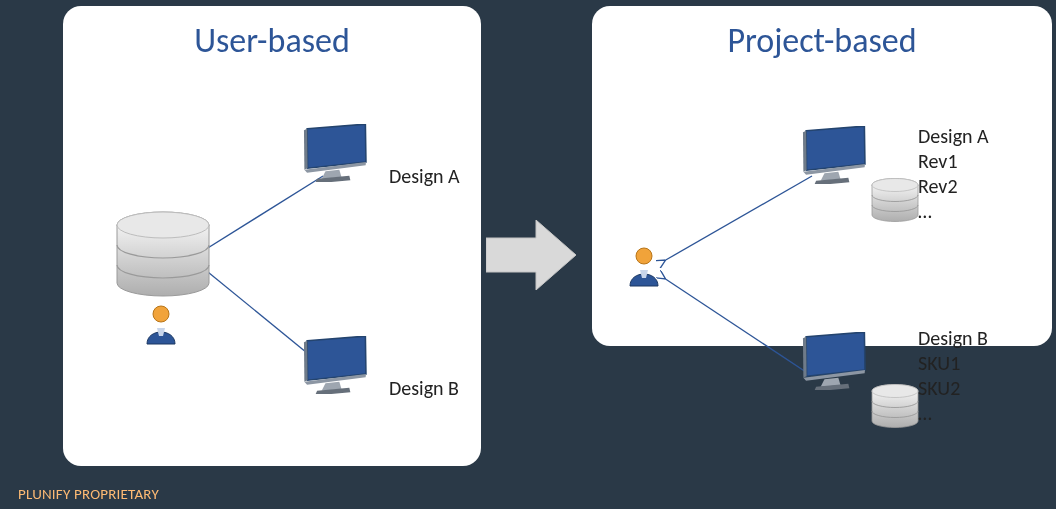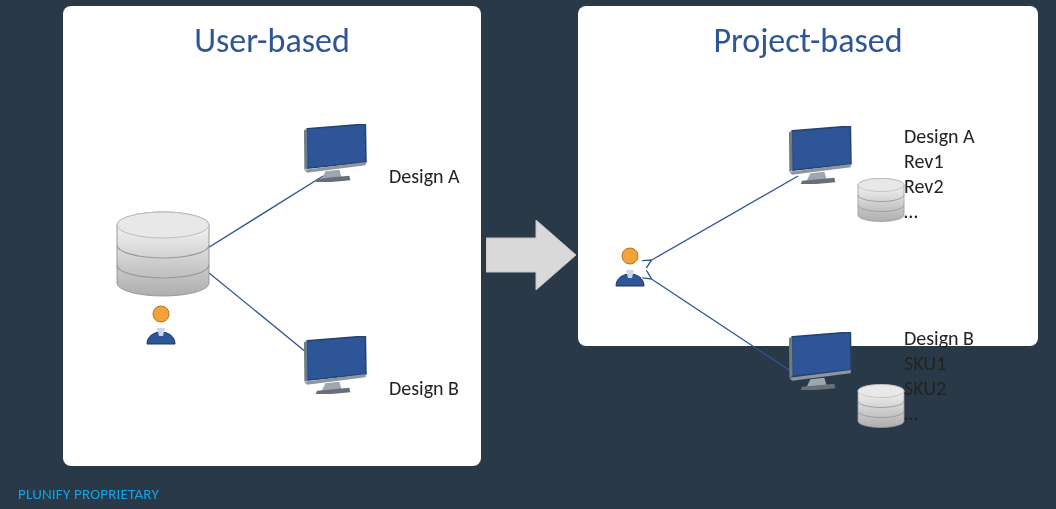"User-based" .panel { border-radius: 8px -> 18px }
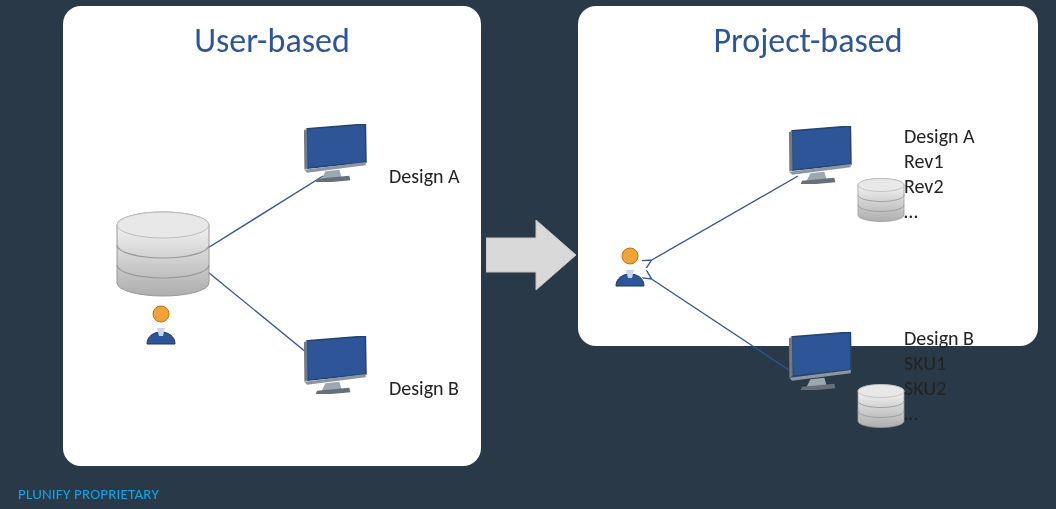"Project-based" .panel-right { left: 578px -> 592px }
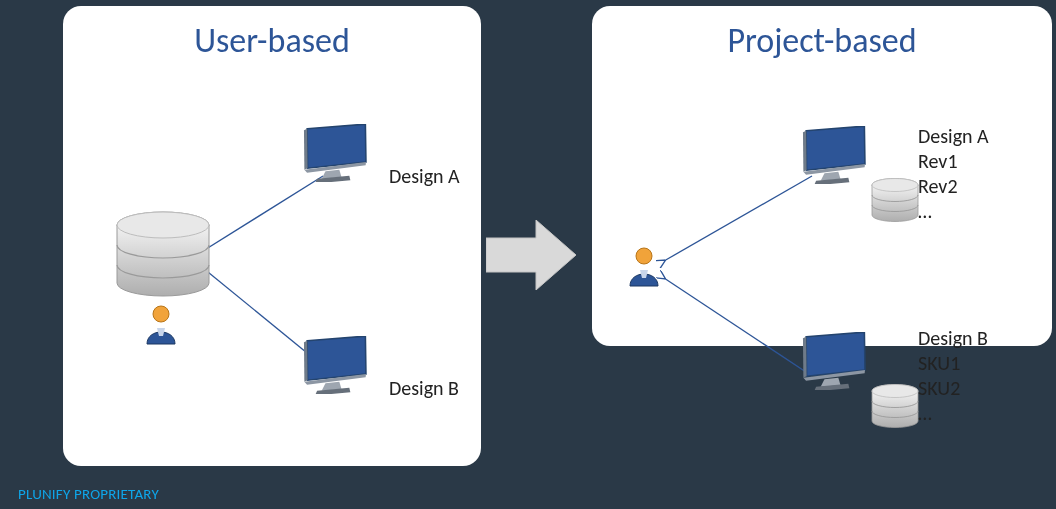"PLUNIFY PROPRIETARY" .footer { color: #0ea5e9 -> #fdba74 }
